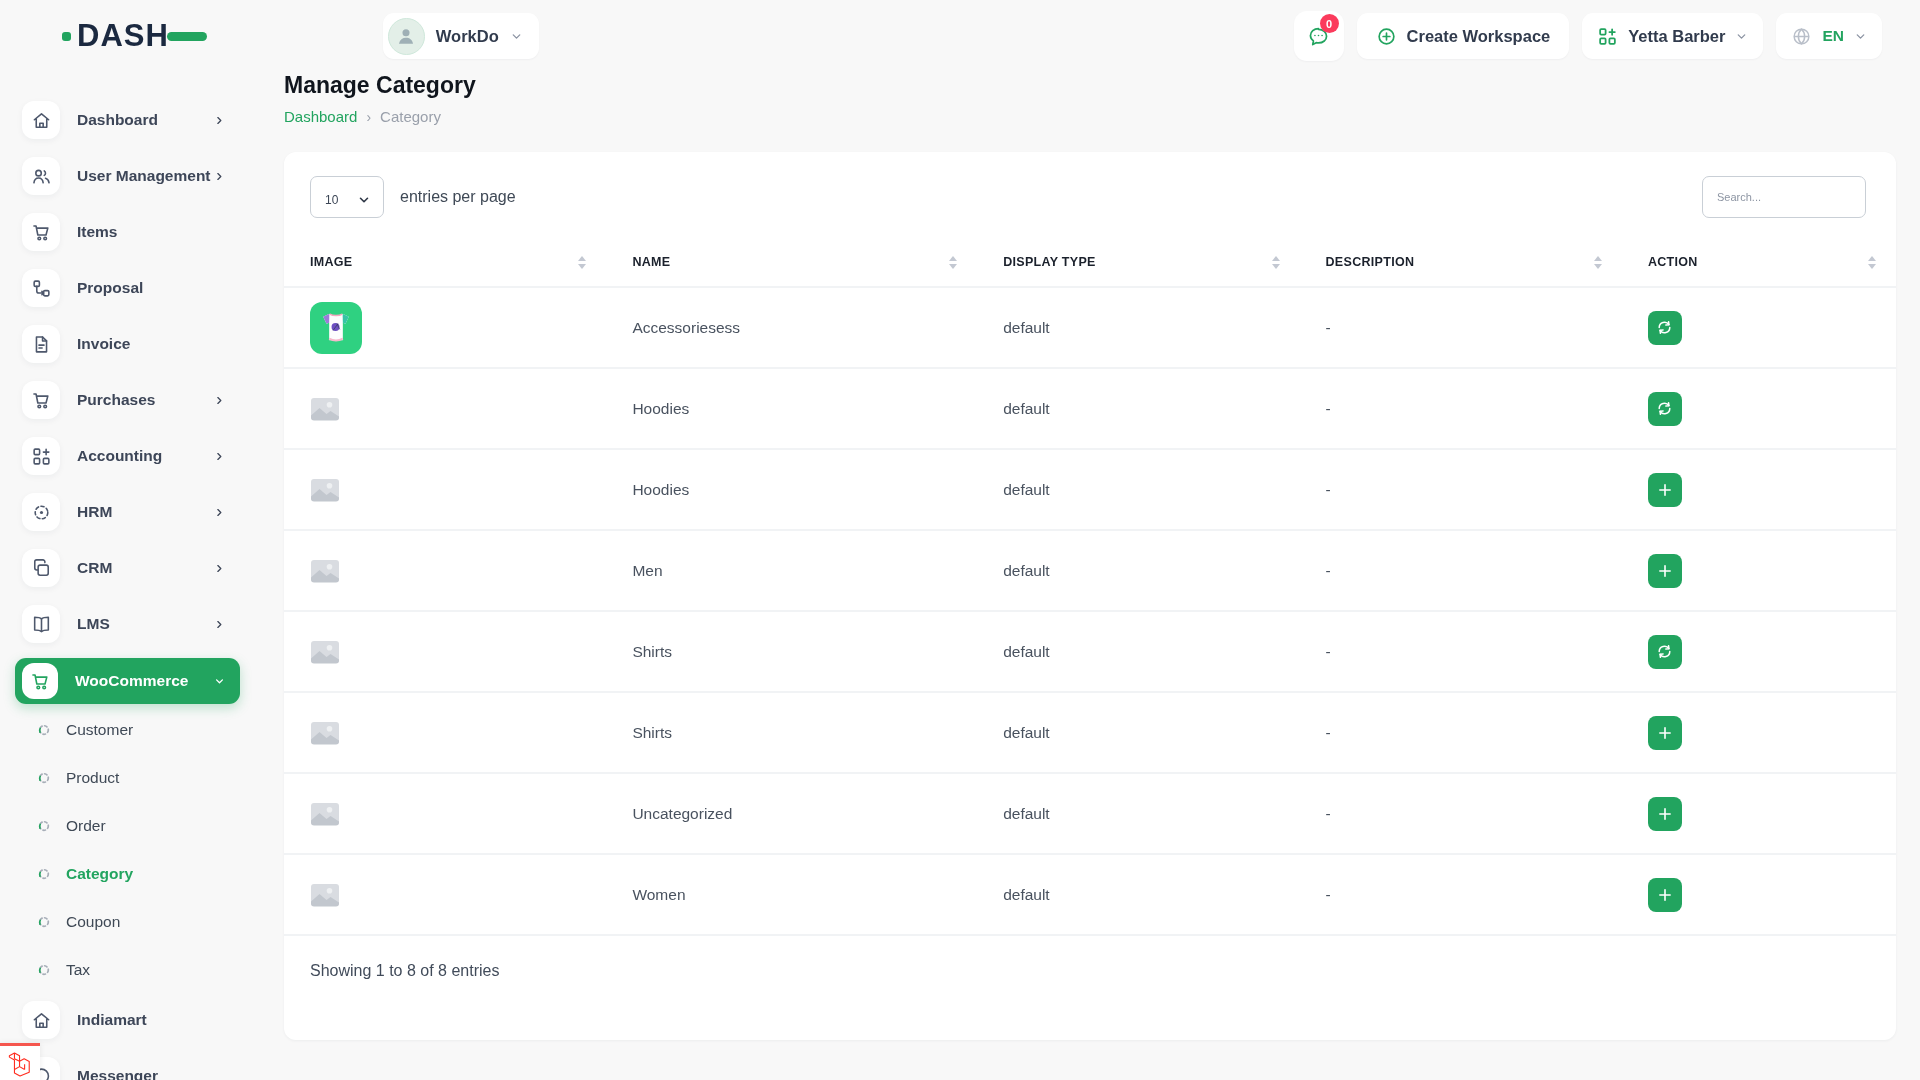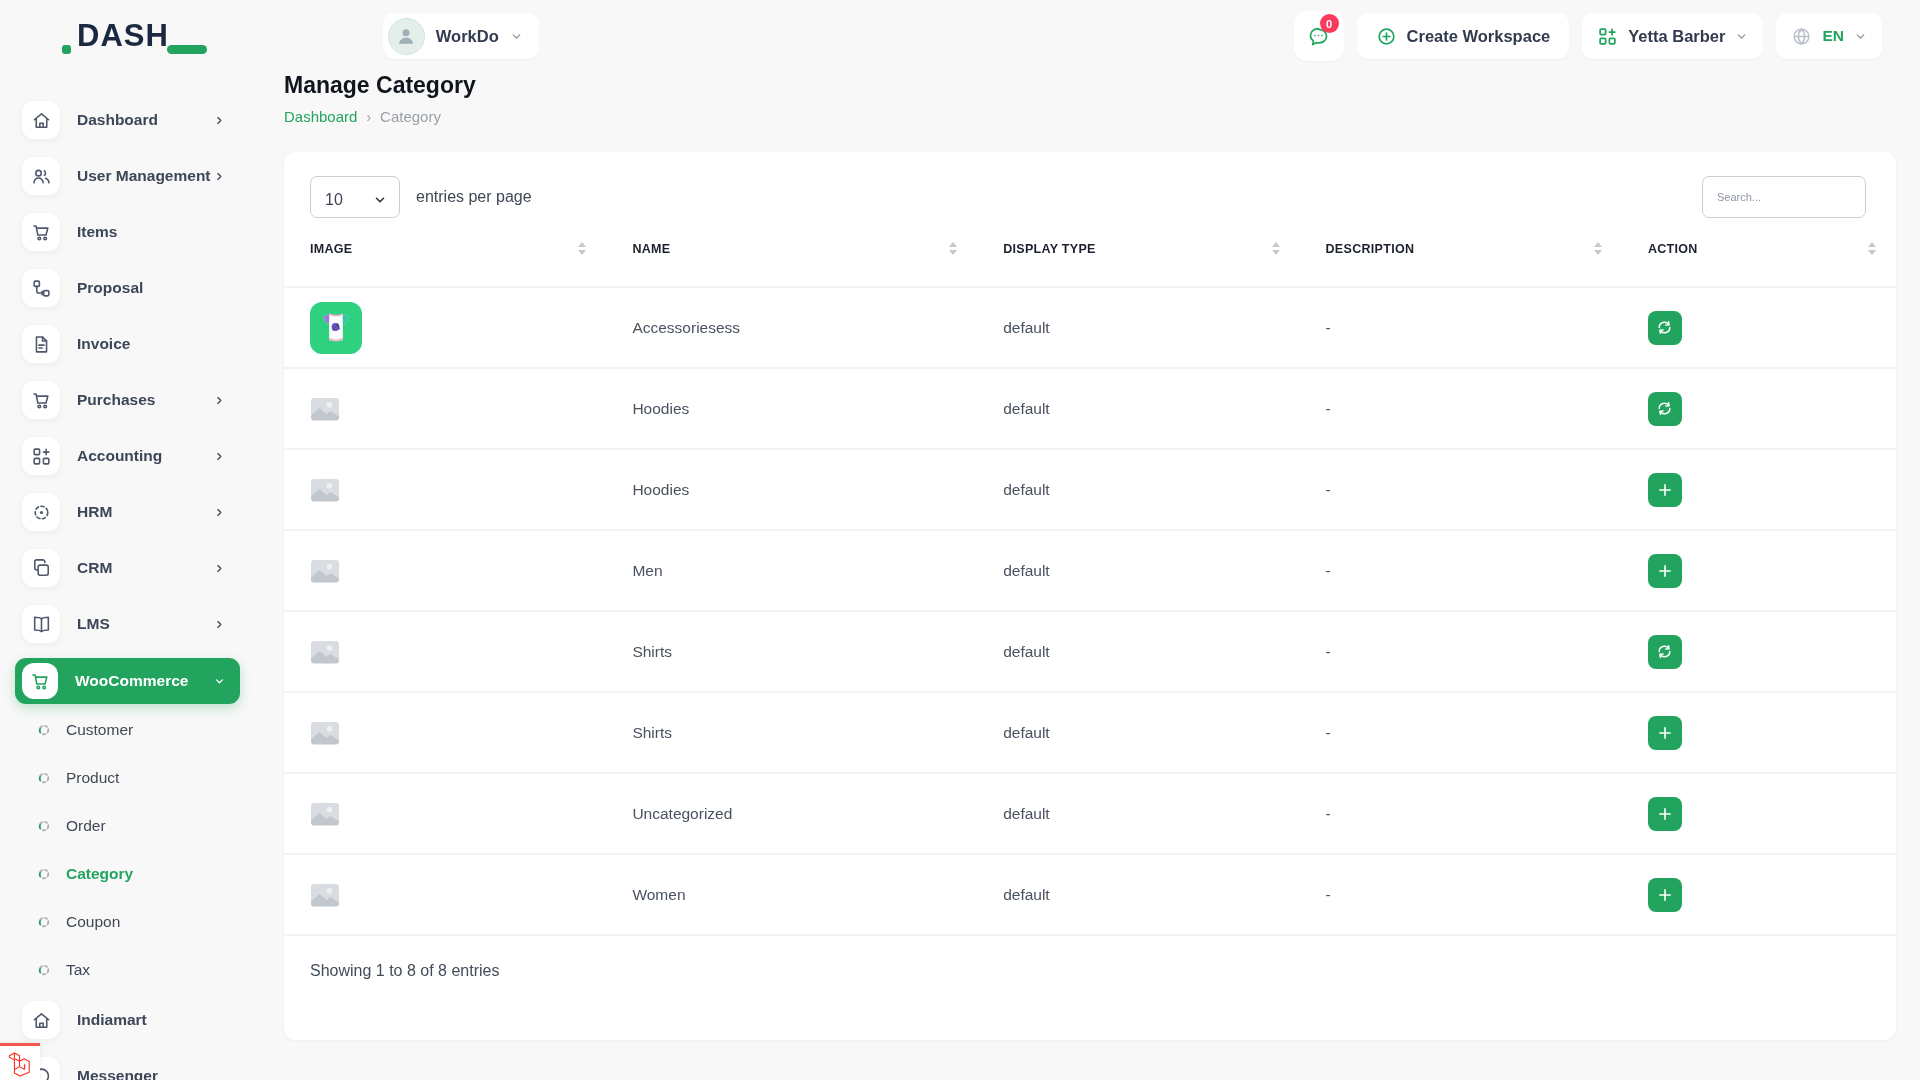"DASH" .logo { align-items: flex-end -> center }
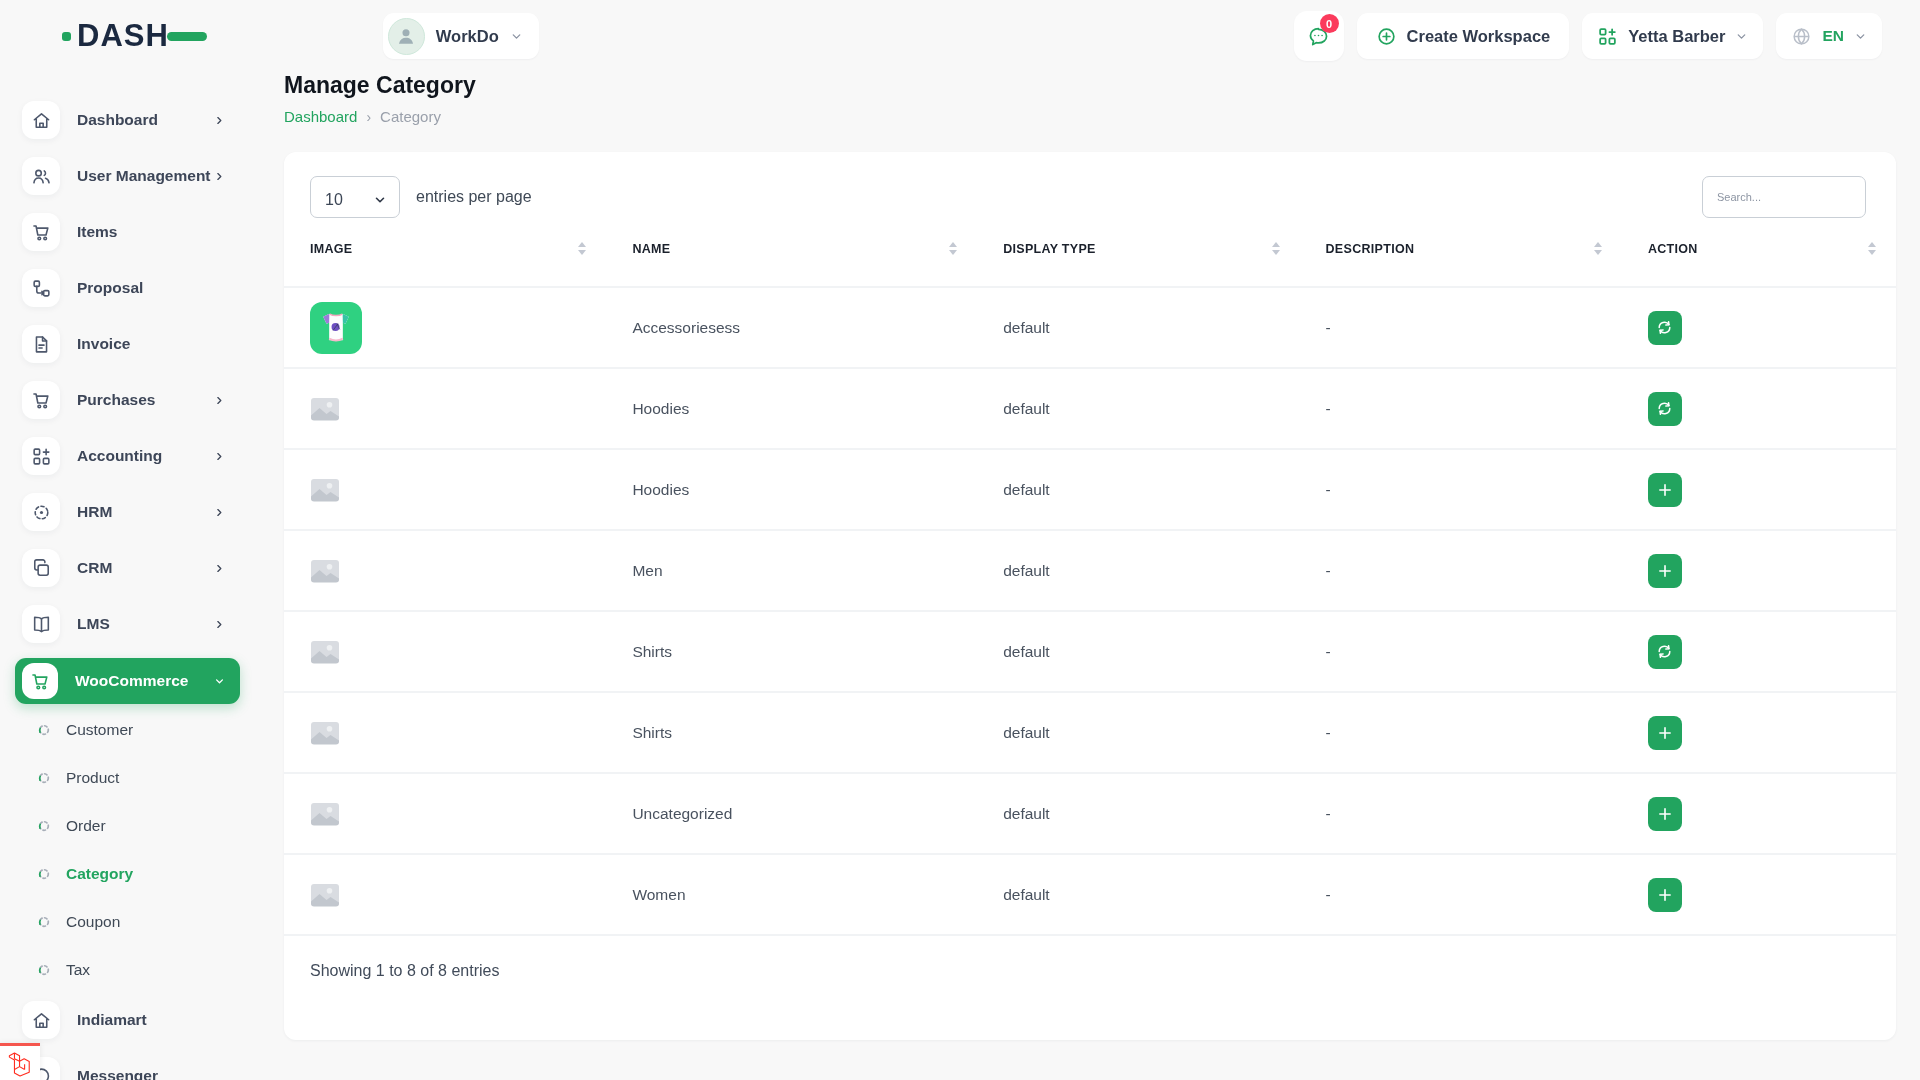"10" .select { font-size: 16px -> 12px; width: 90px -> 74px }
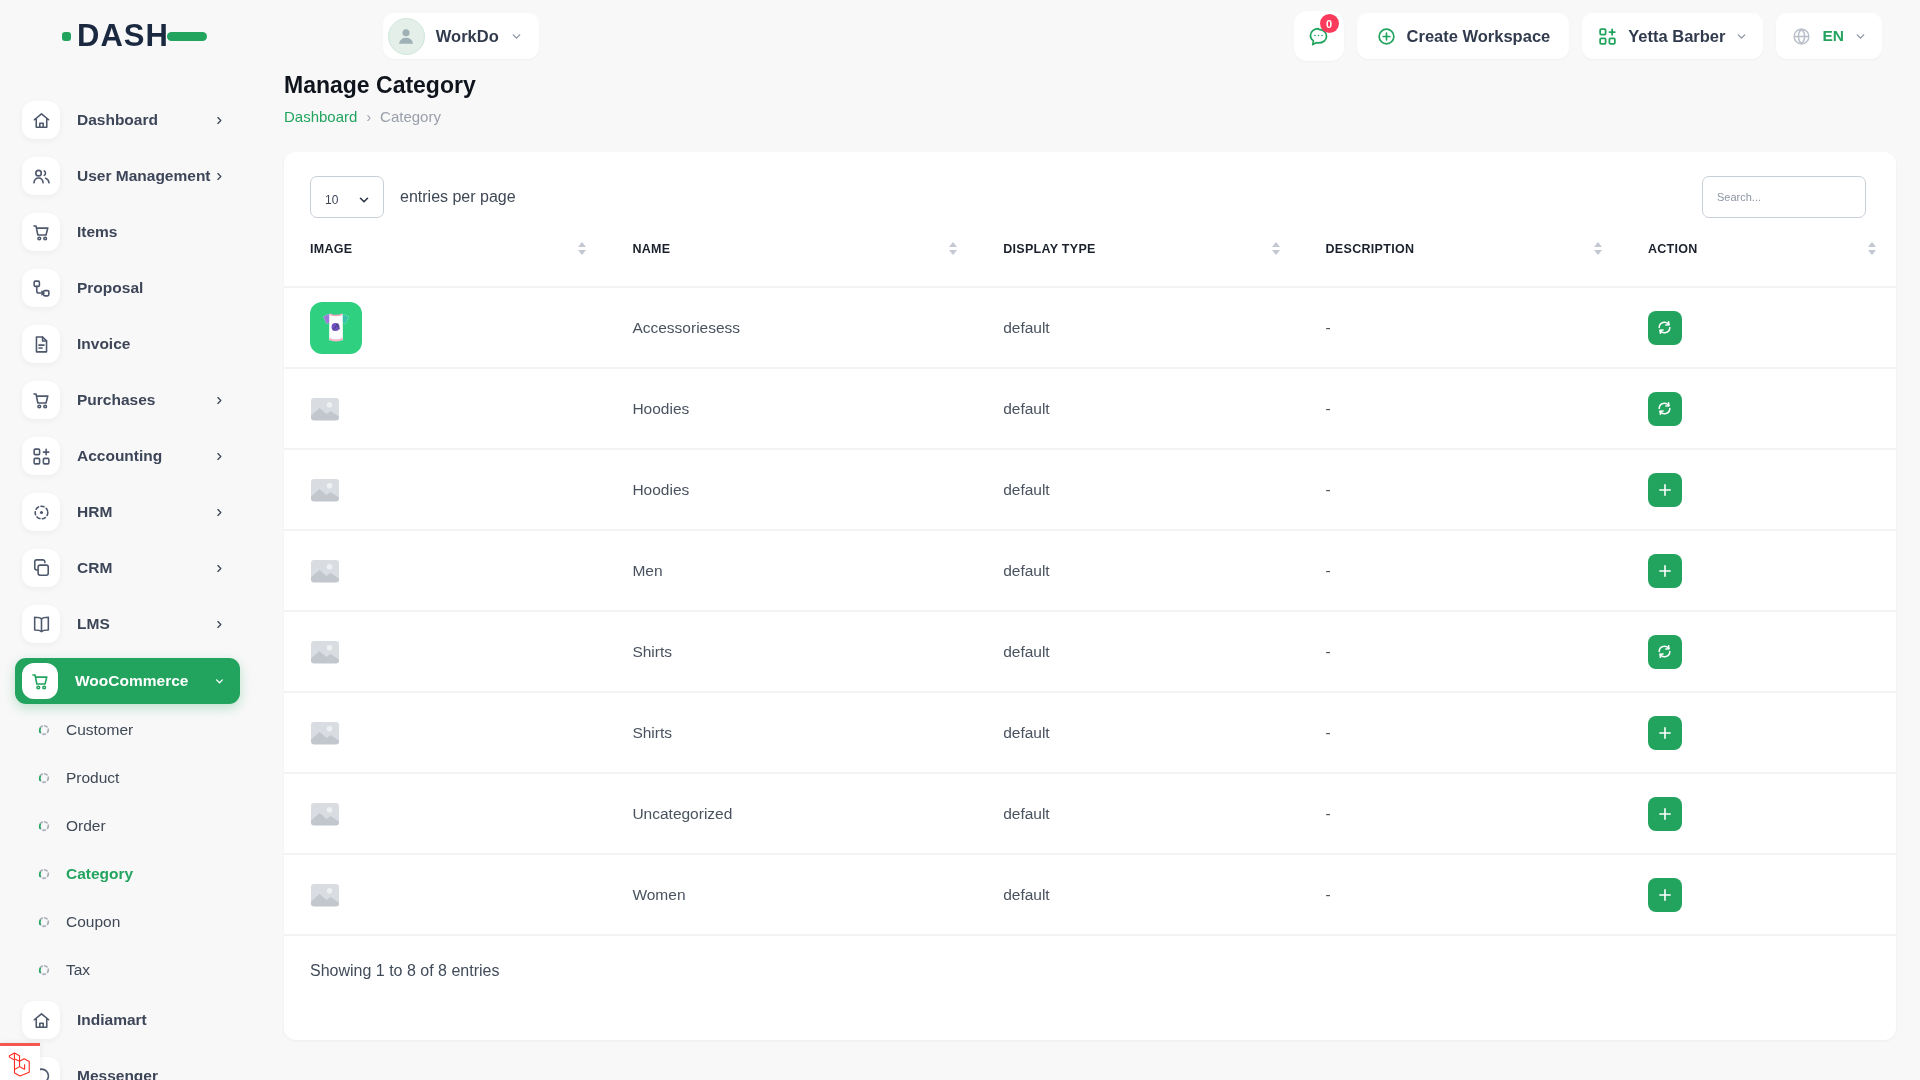"IMAGE" .th { align-items: none -> center }
